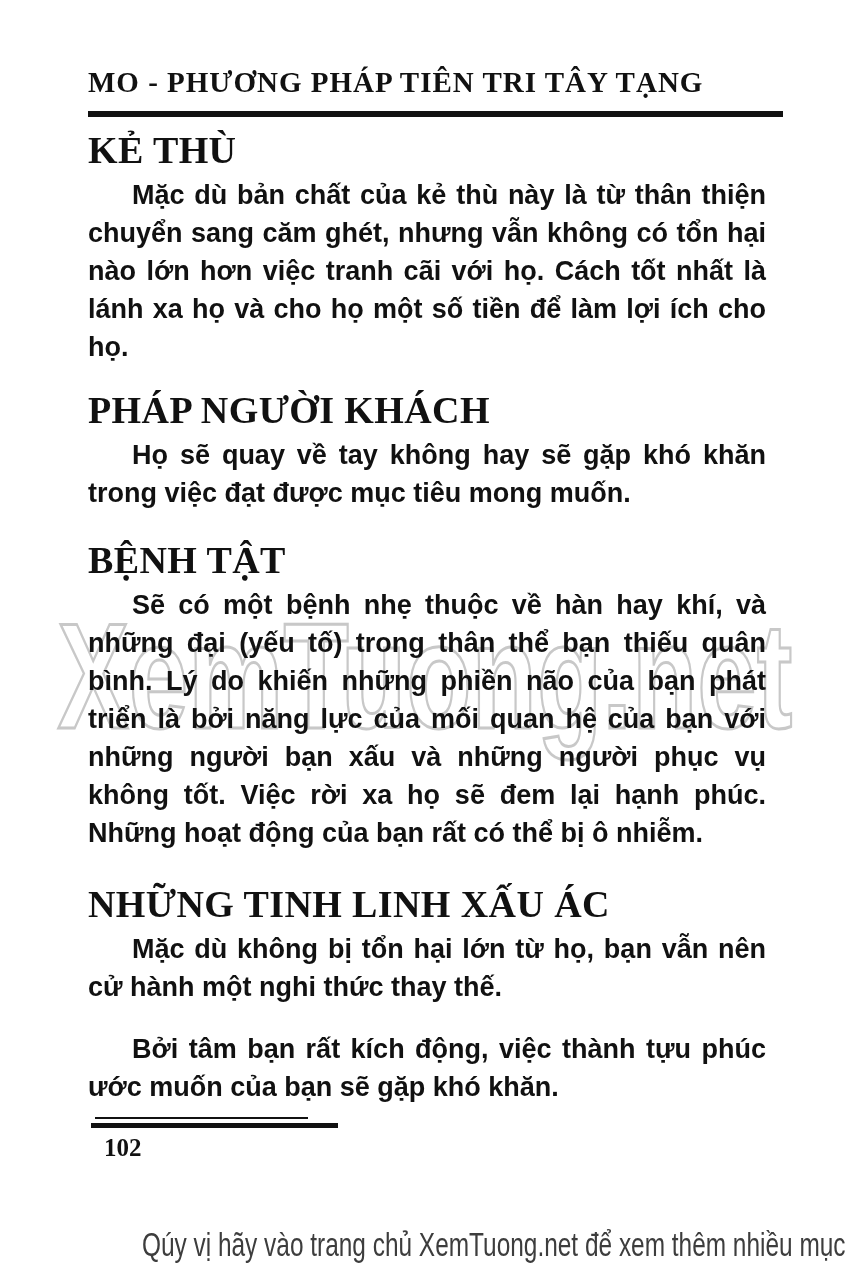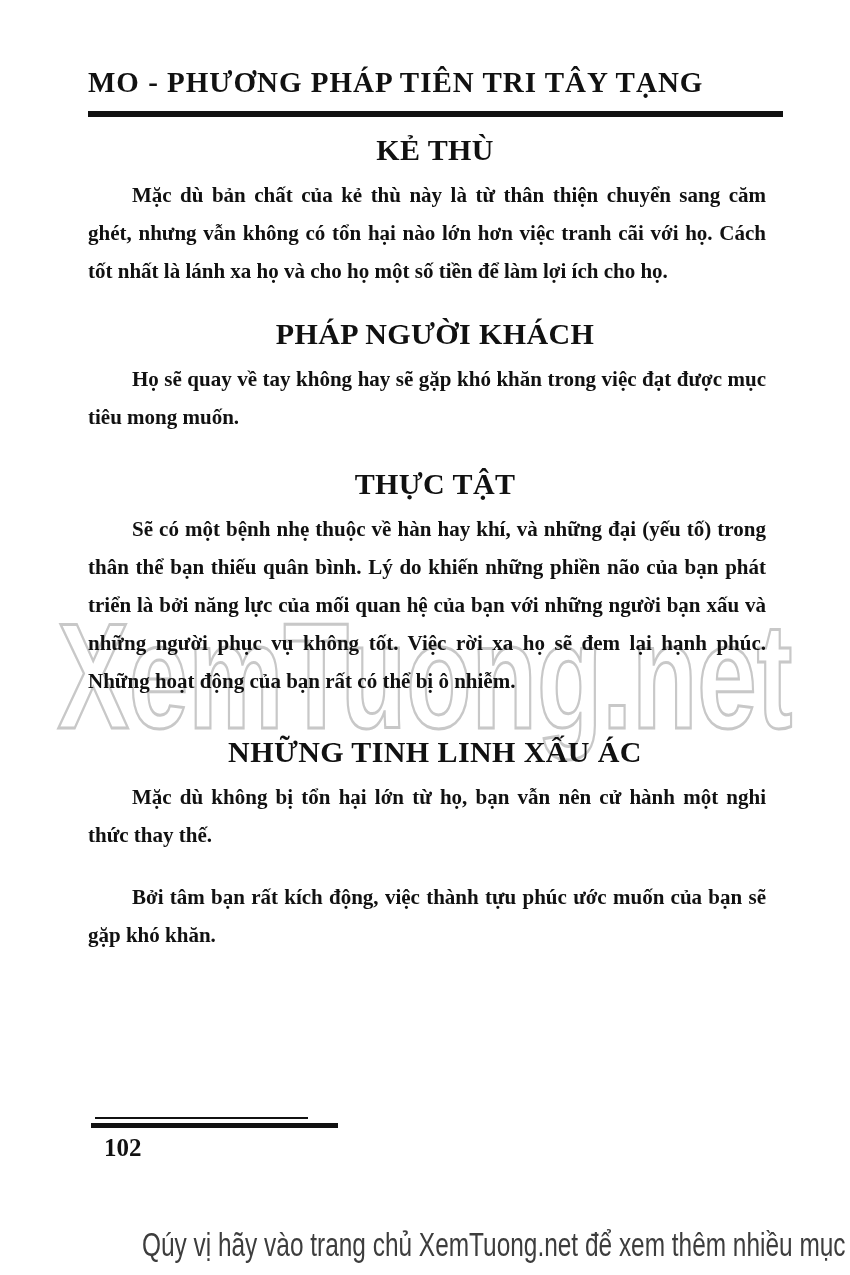"KẺ THÙ" .content h2 { font-size: 30px -> 38px; text-align: center -> none }
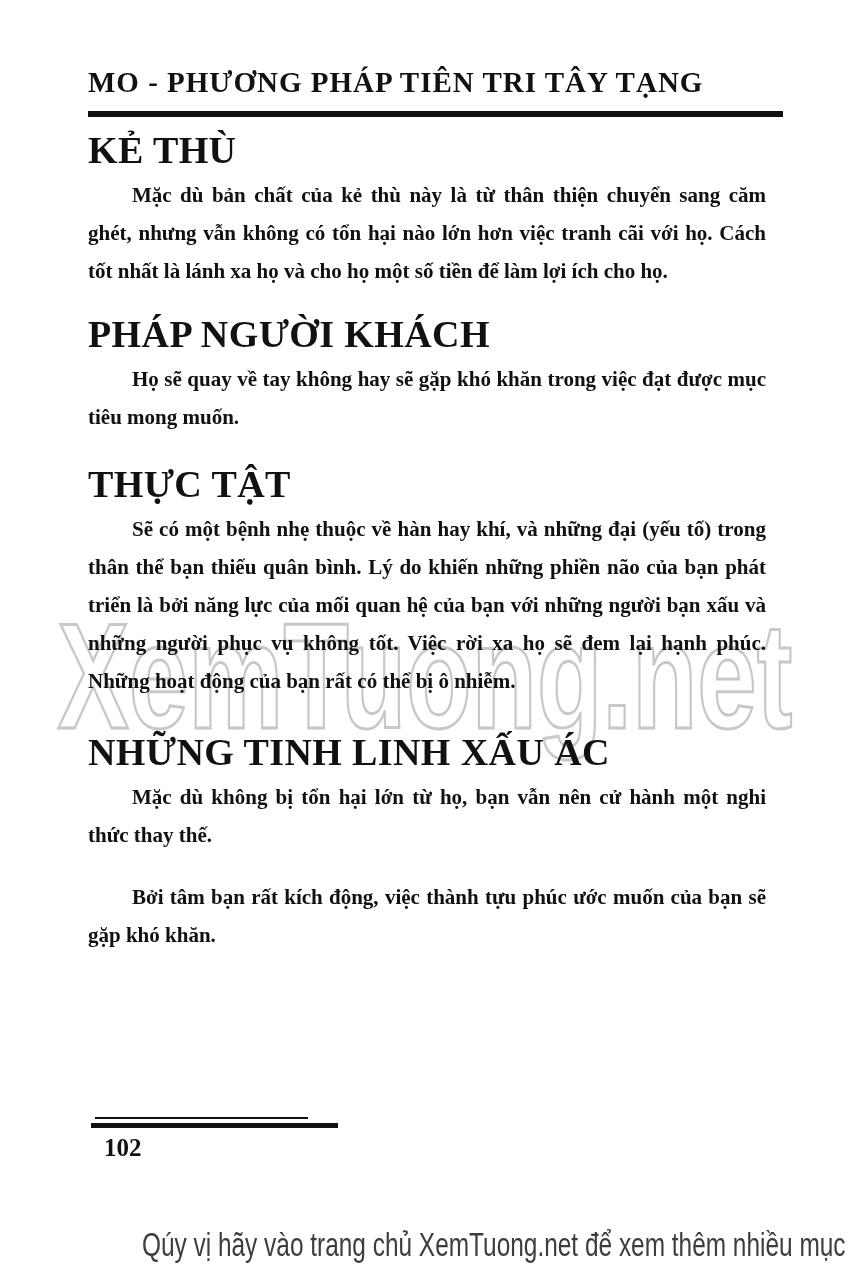"Mặc dù bản chất của" .content p { font-family: Liberation Serif, serif -> Liberation Sans, sans-serif; font-size: 21px -> 27px }
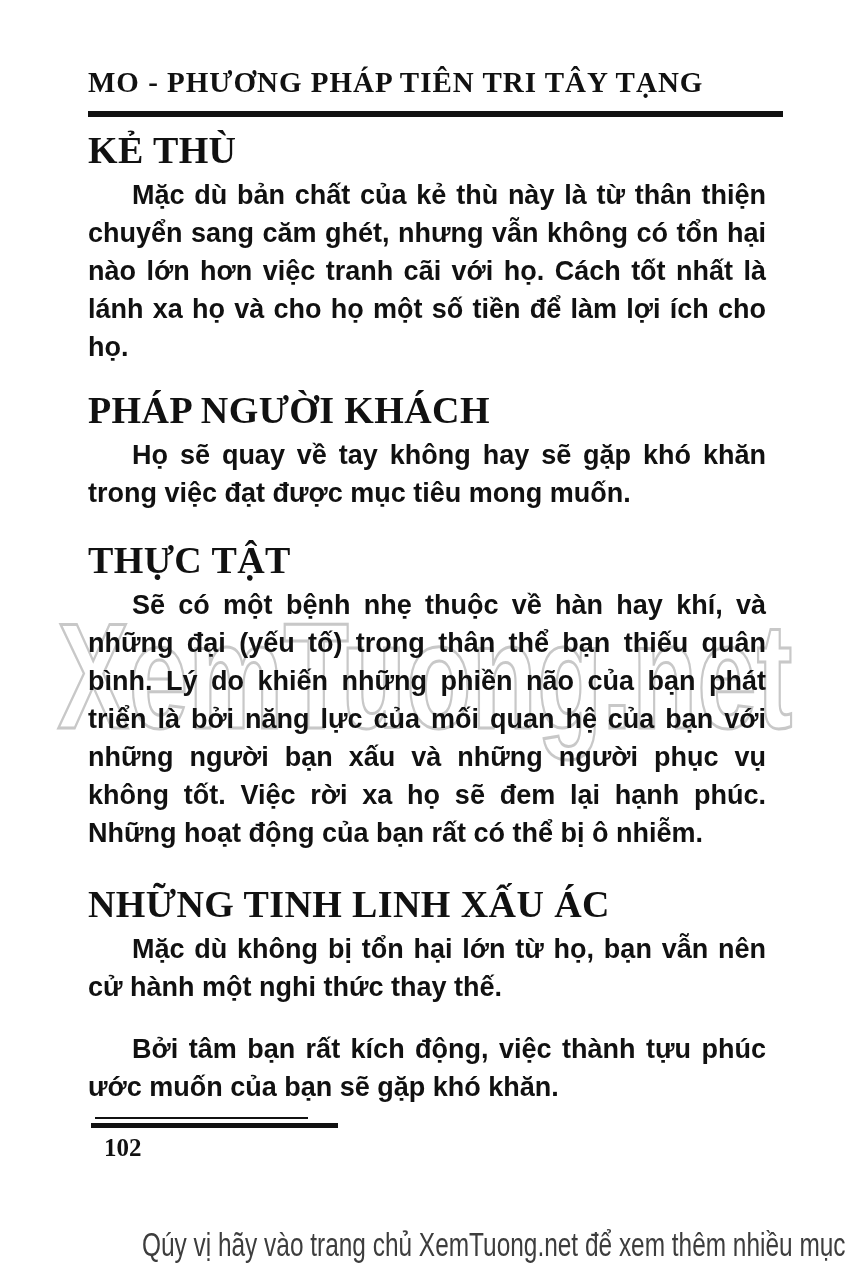"THỰC TẬT" h2 { text: THỰC -> BỆNH }
